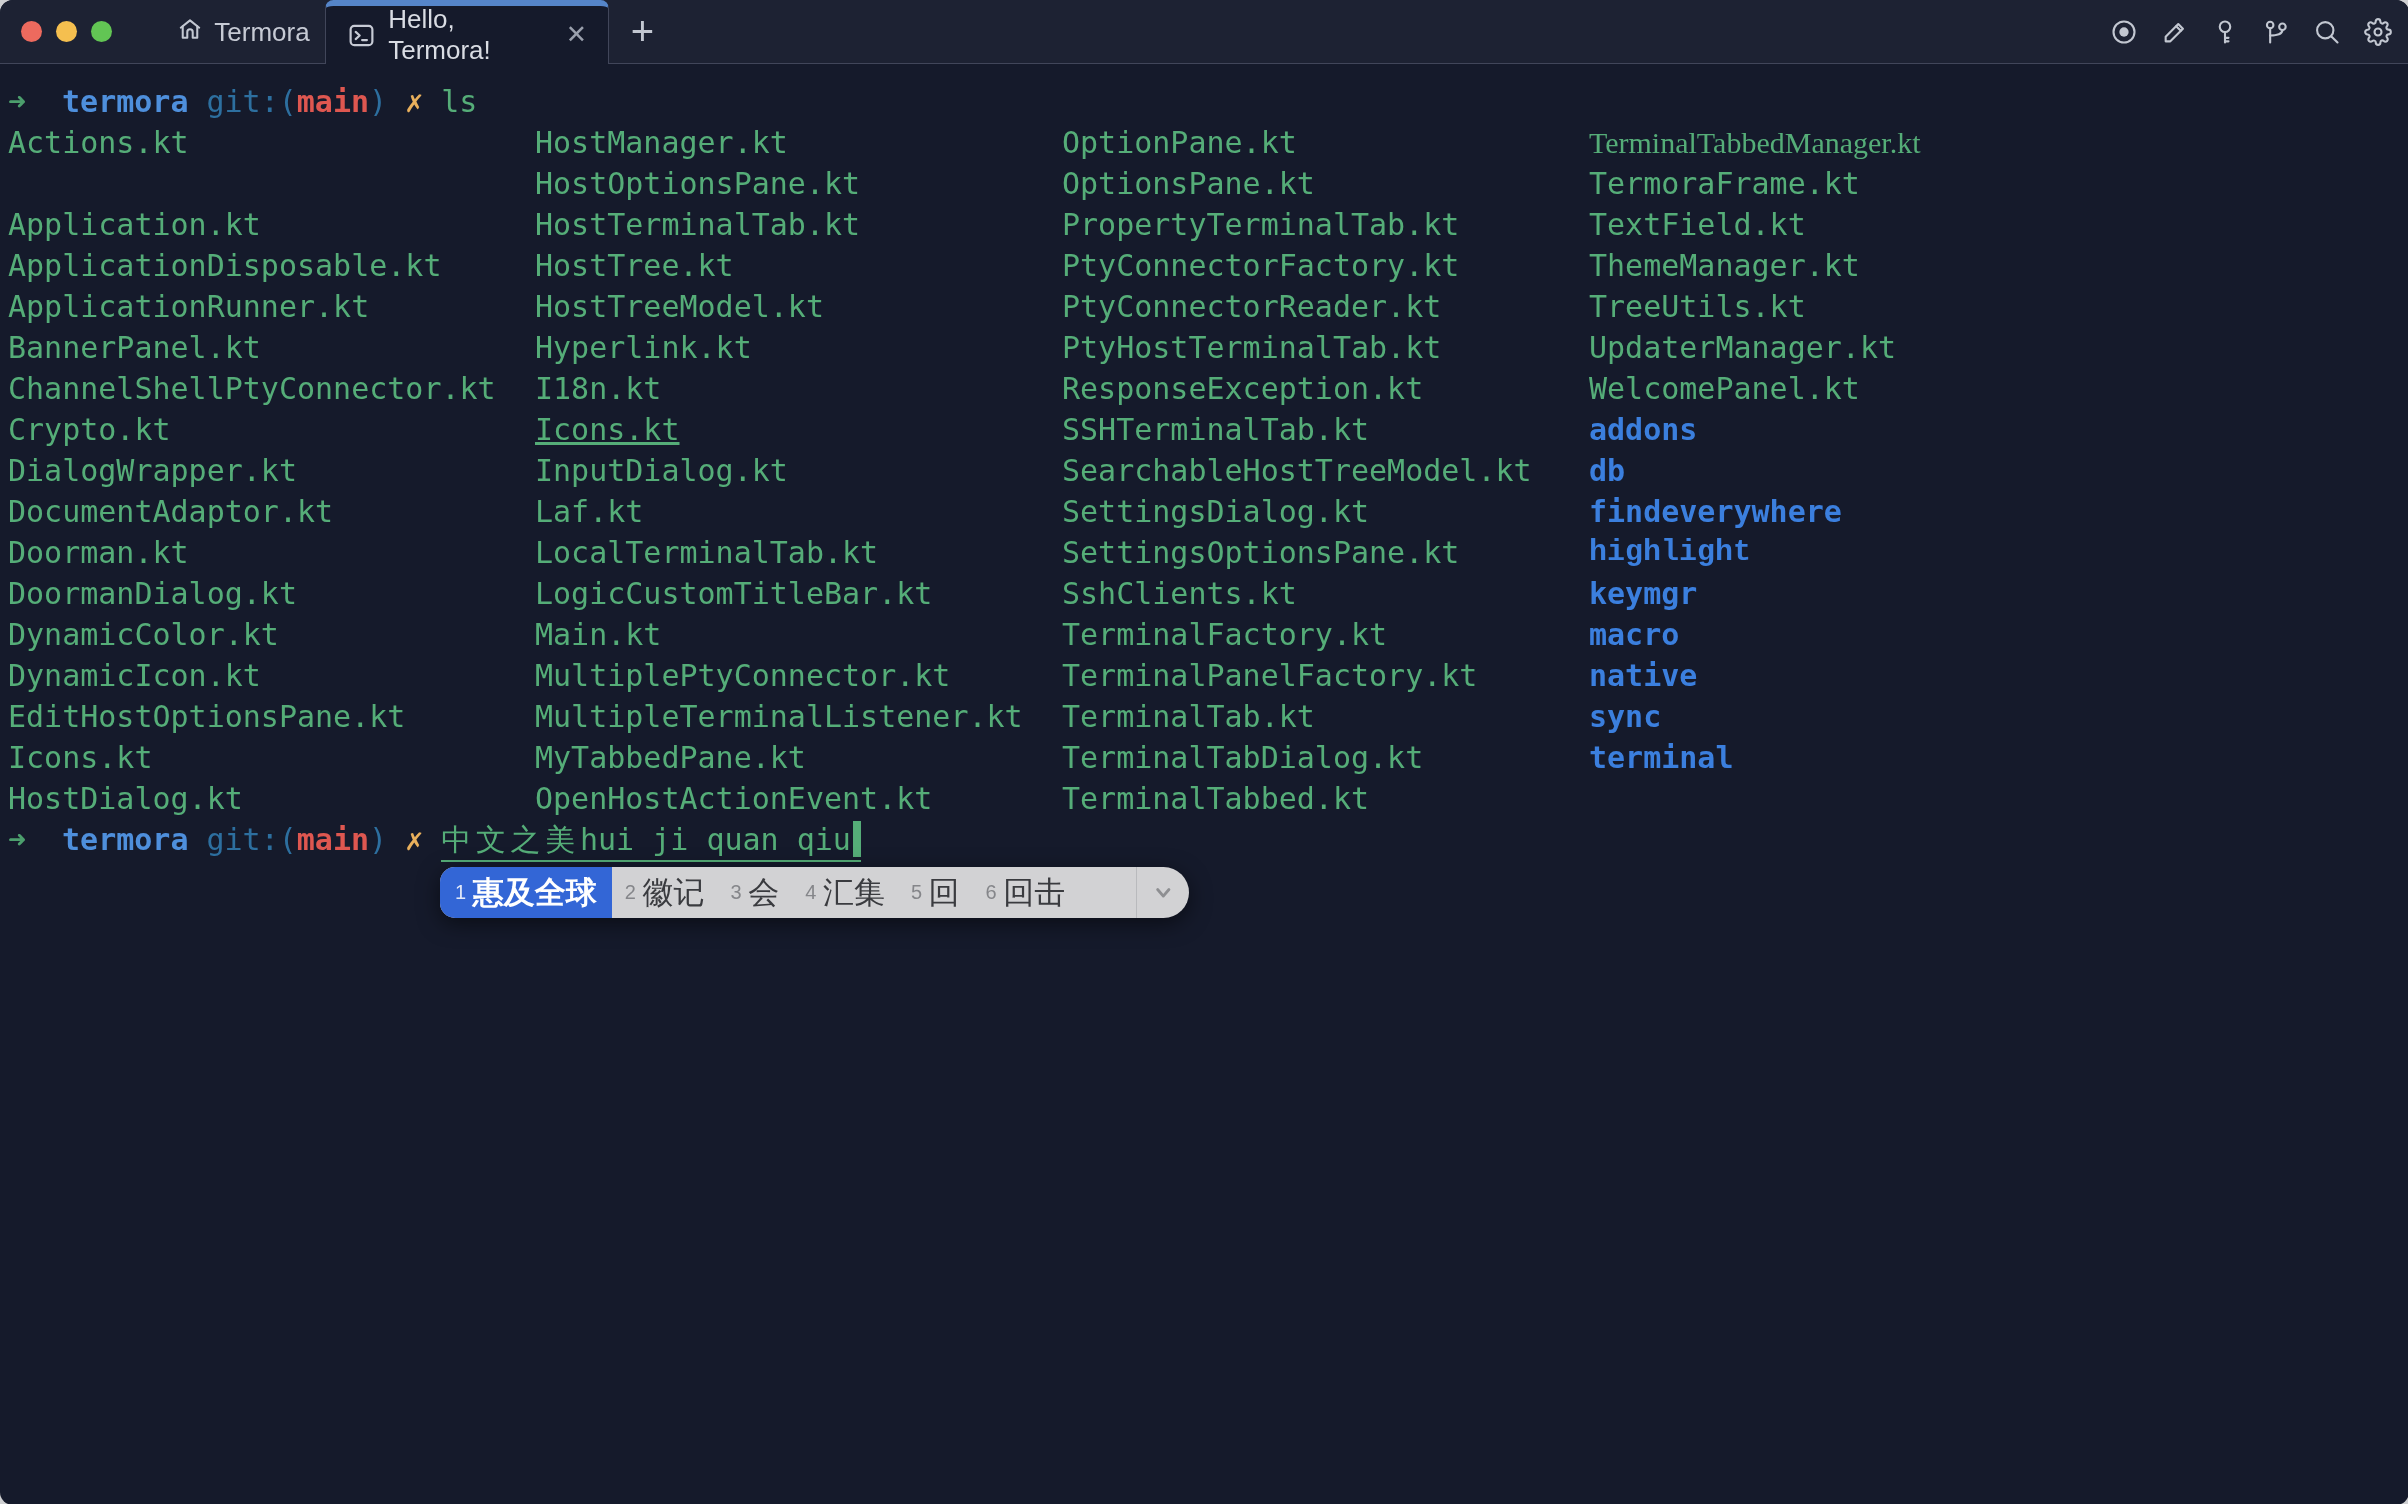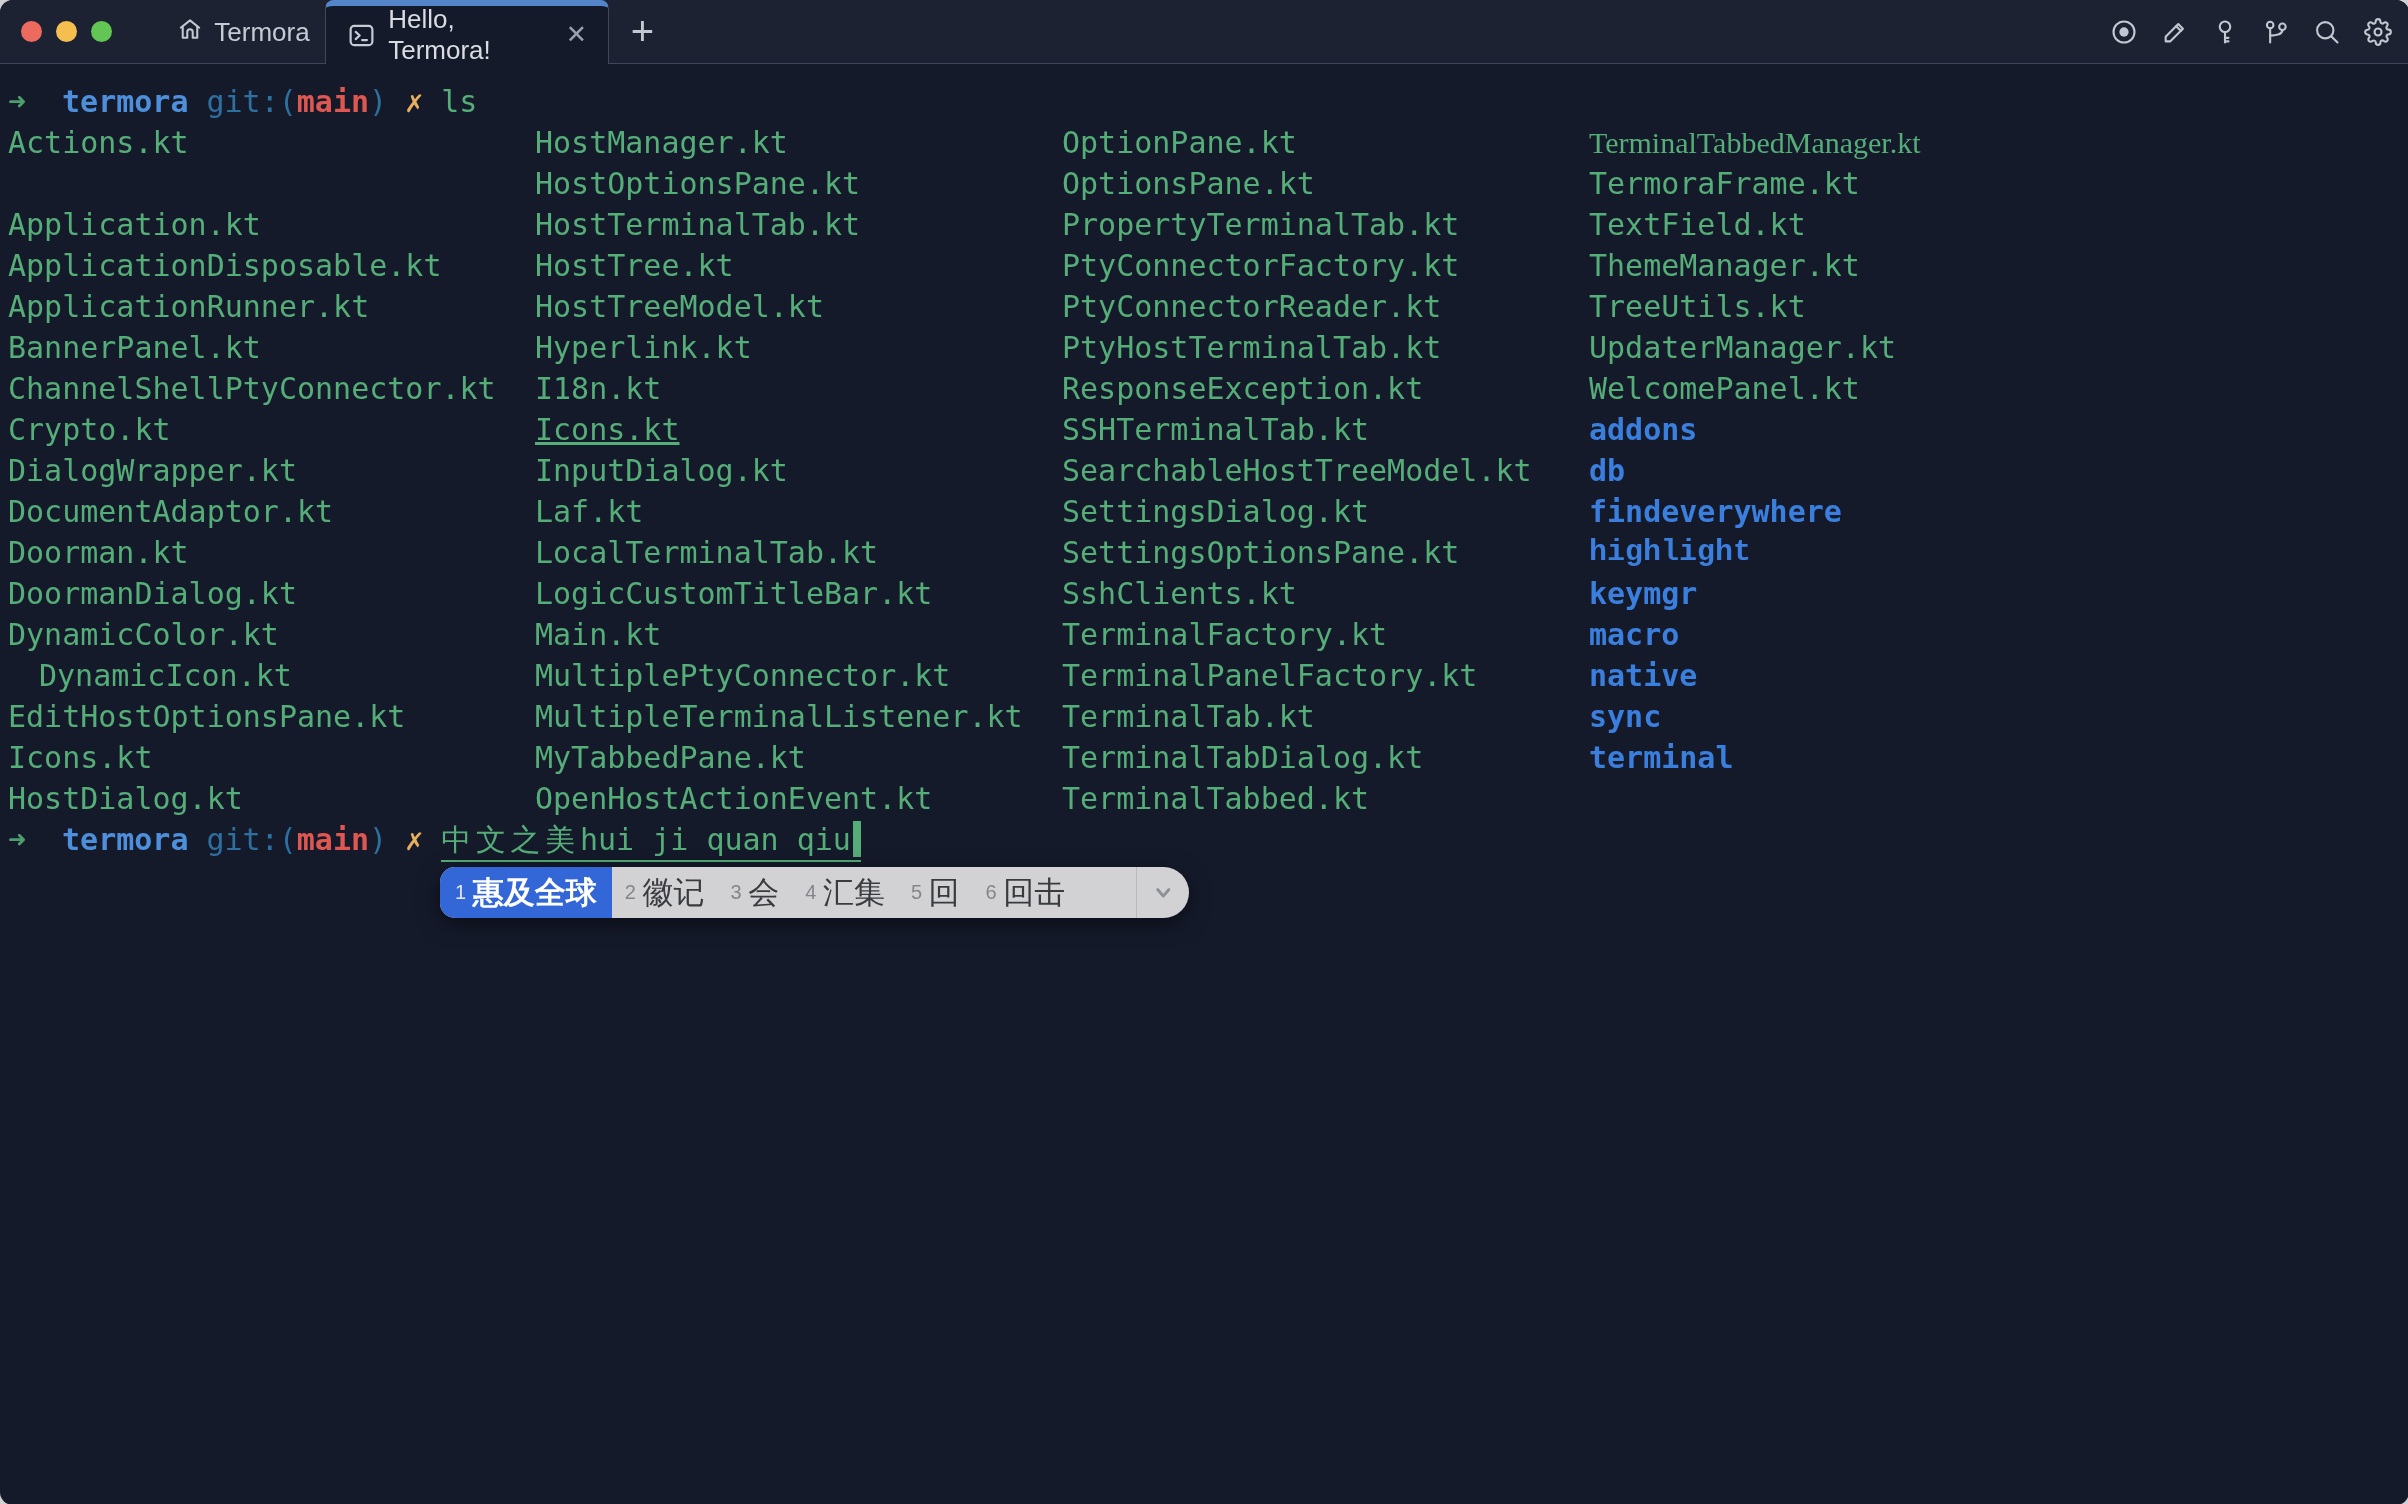"DynamicIcon.kt" span.entry { margin-left: 31px -> none }
